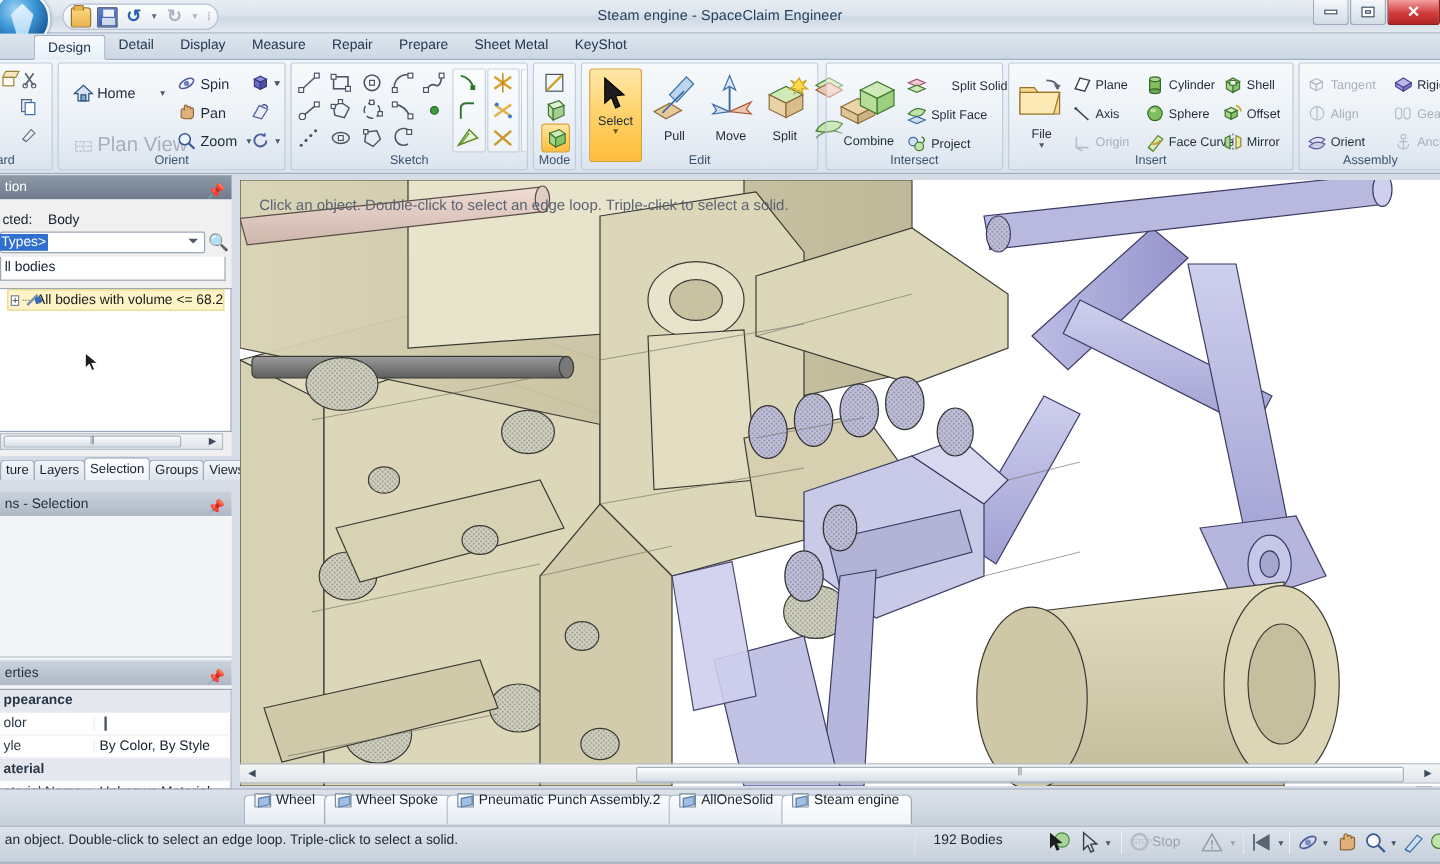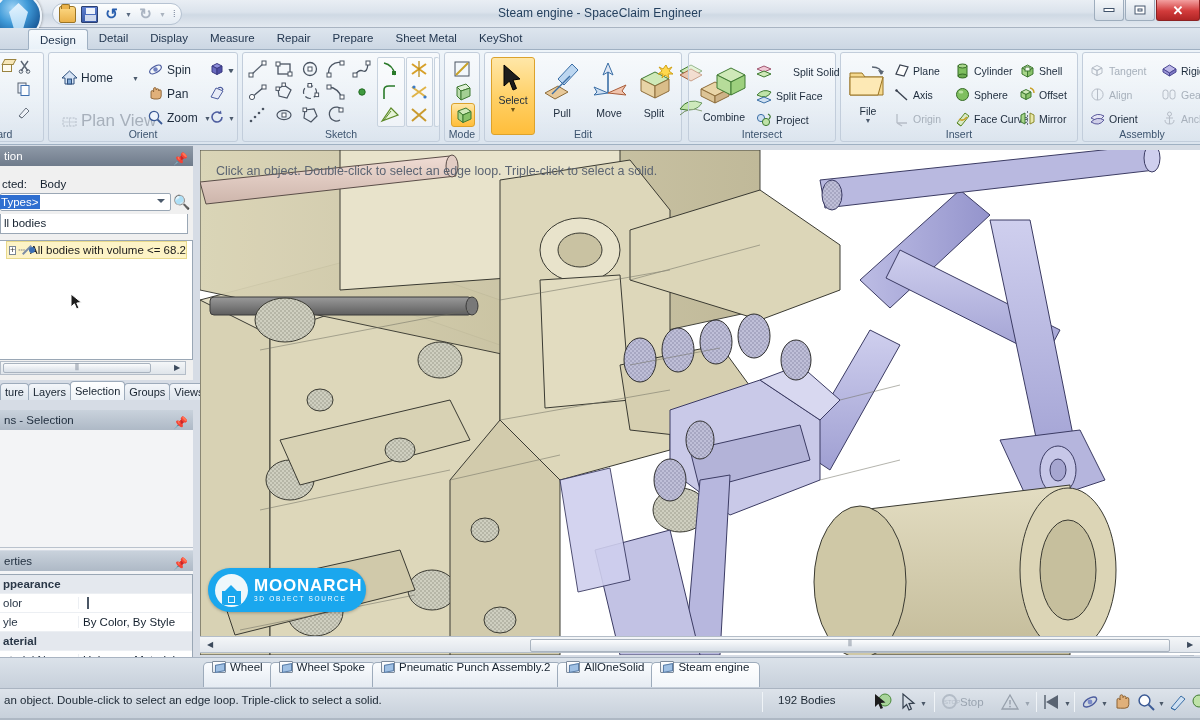"MOONARCH" div.watermark { html: <div> <div> <span></span> </div> <div> <div>MOONARCH</div> <div>3D OBJECT SOURCE</div> </div> </div> -> none }
